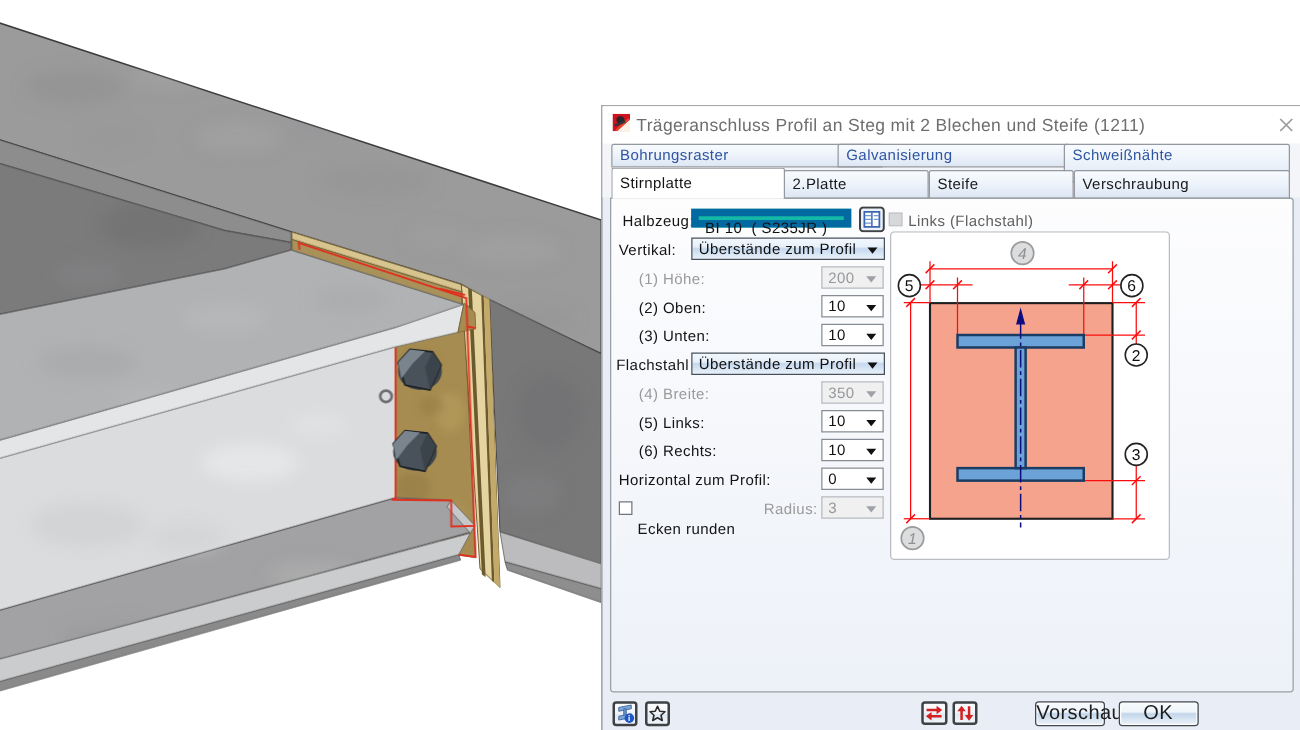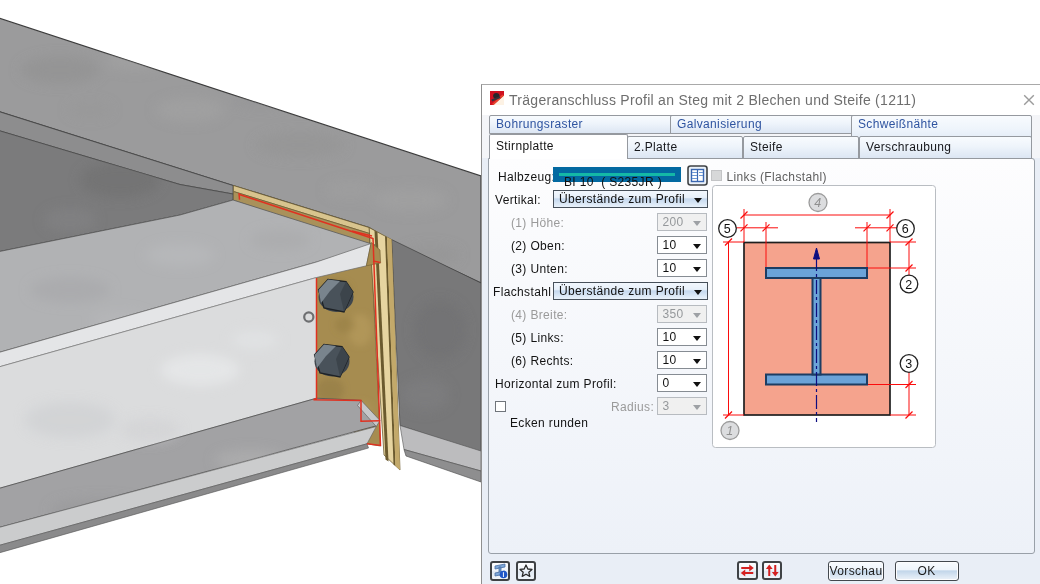"Vorschau" .btn { font-size: 12px -> 16px }
